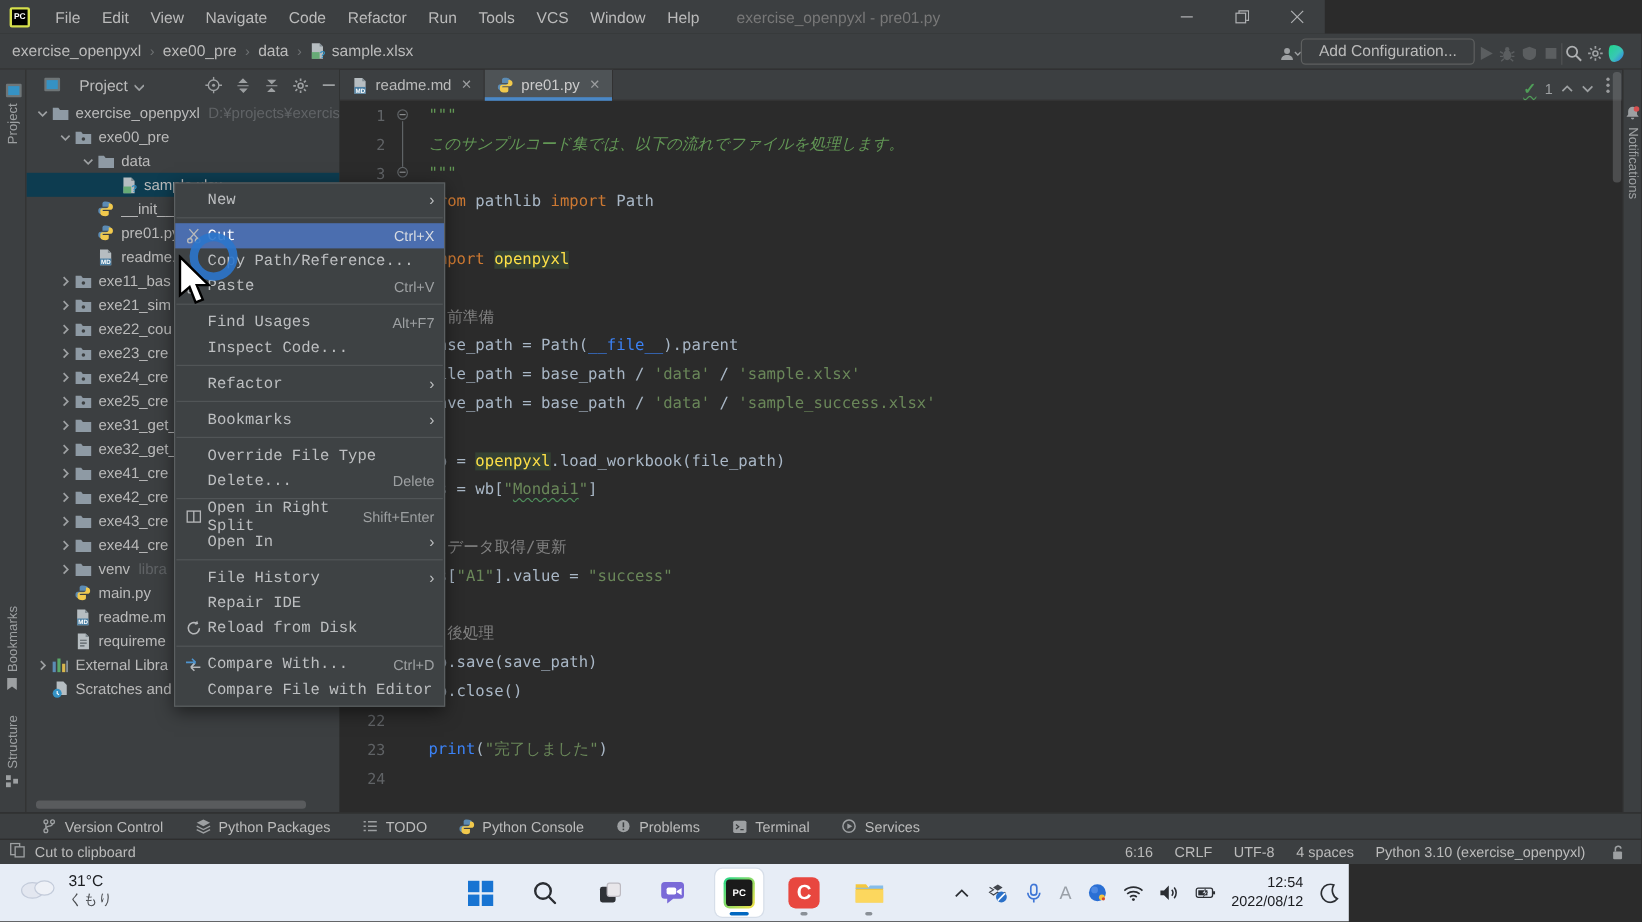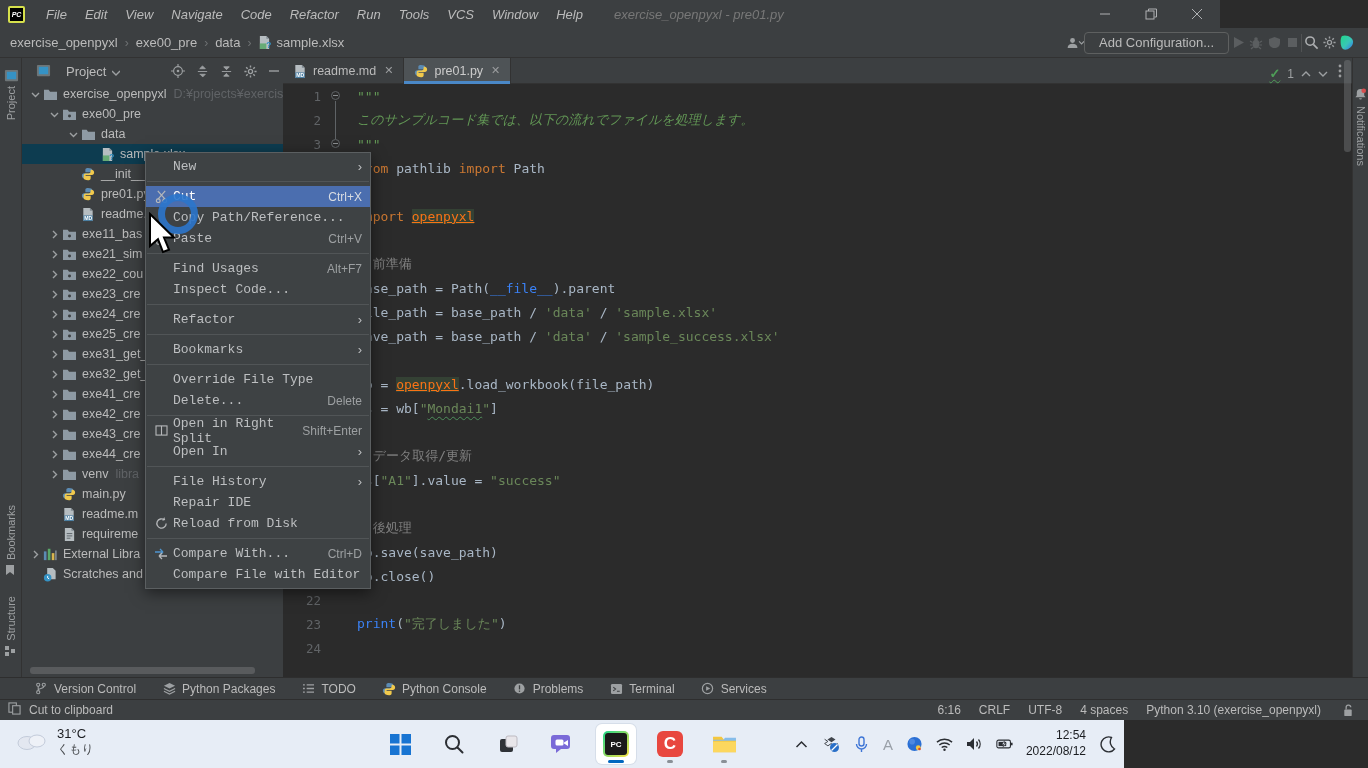"File" #titlebar { font-style: italic -> none; width: 1220px -> 1104px }
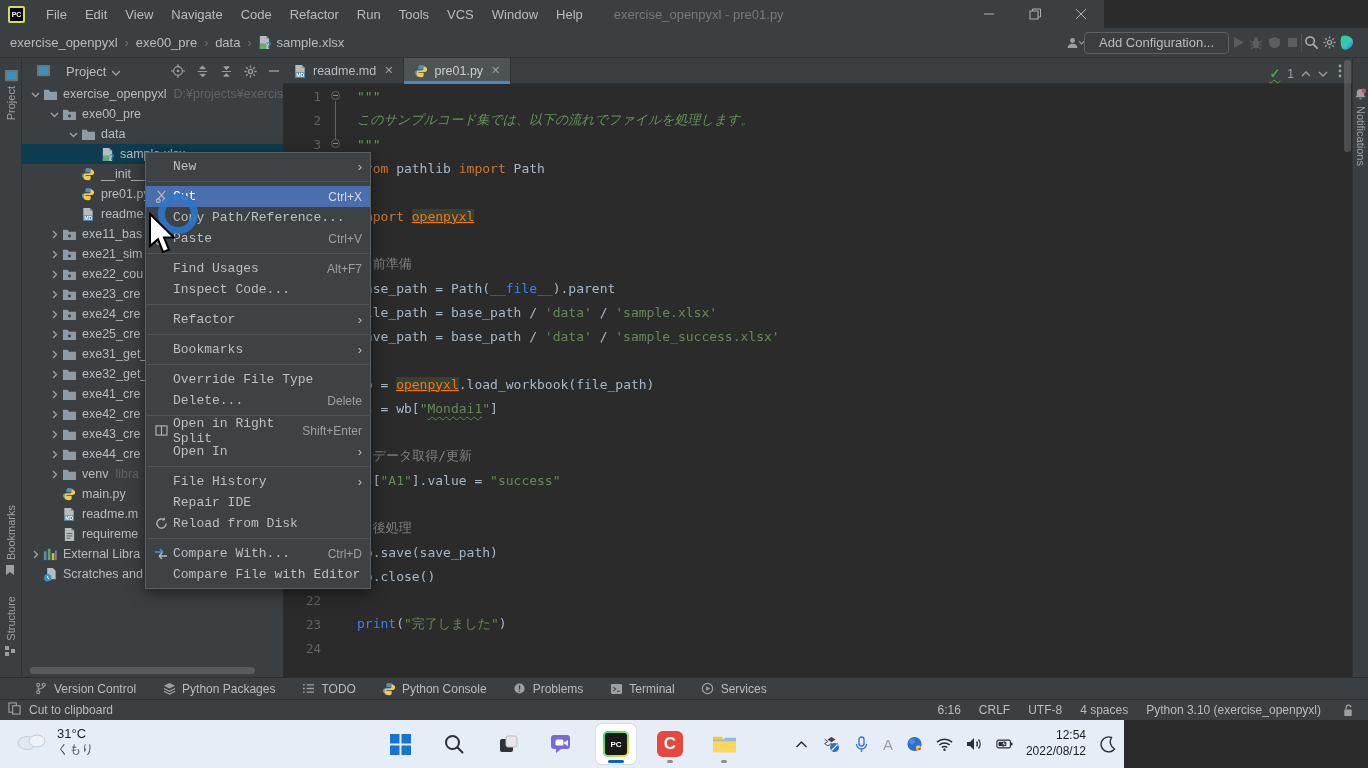"Add Configuration..." #toolbar-right { align-items: center -> flex-end }
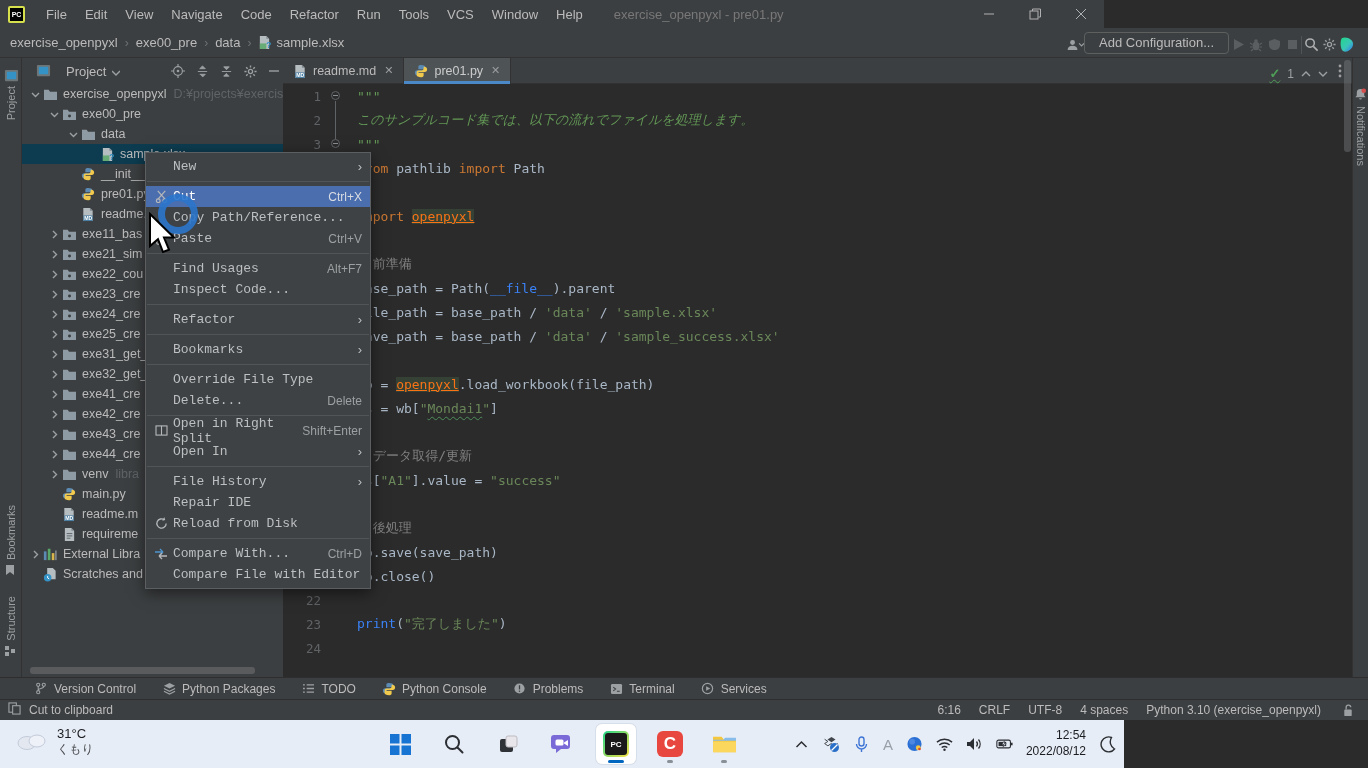"openpyxl" .tok-h { color: #f97316 -> #fde047; text-decoration: underline -> none }
